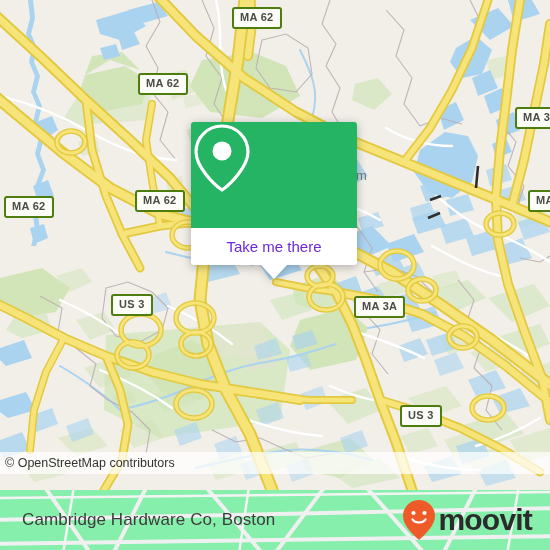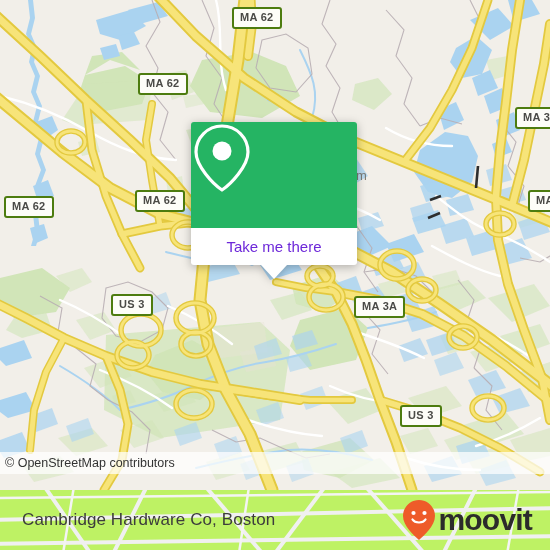"Cambridge Hardware Co, Boston" #footer { background: #bef264 -> #86efac }
